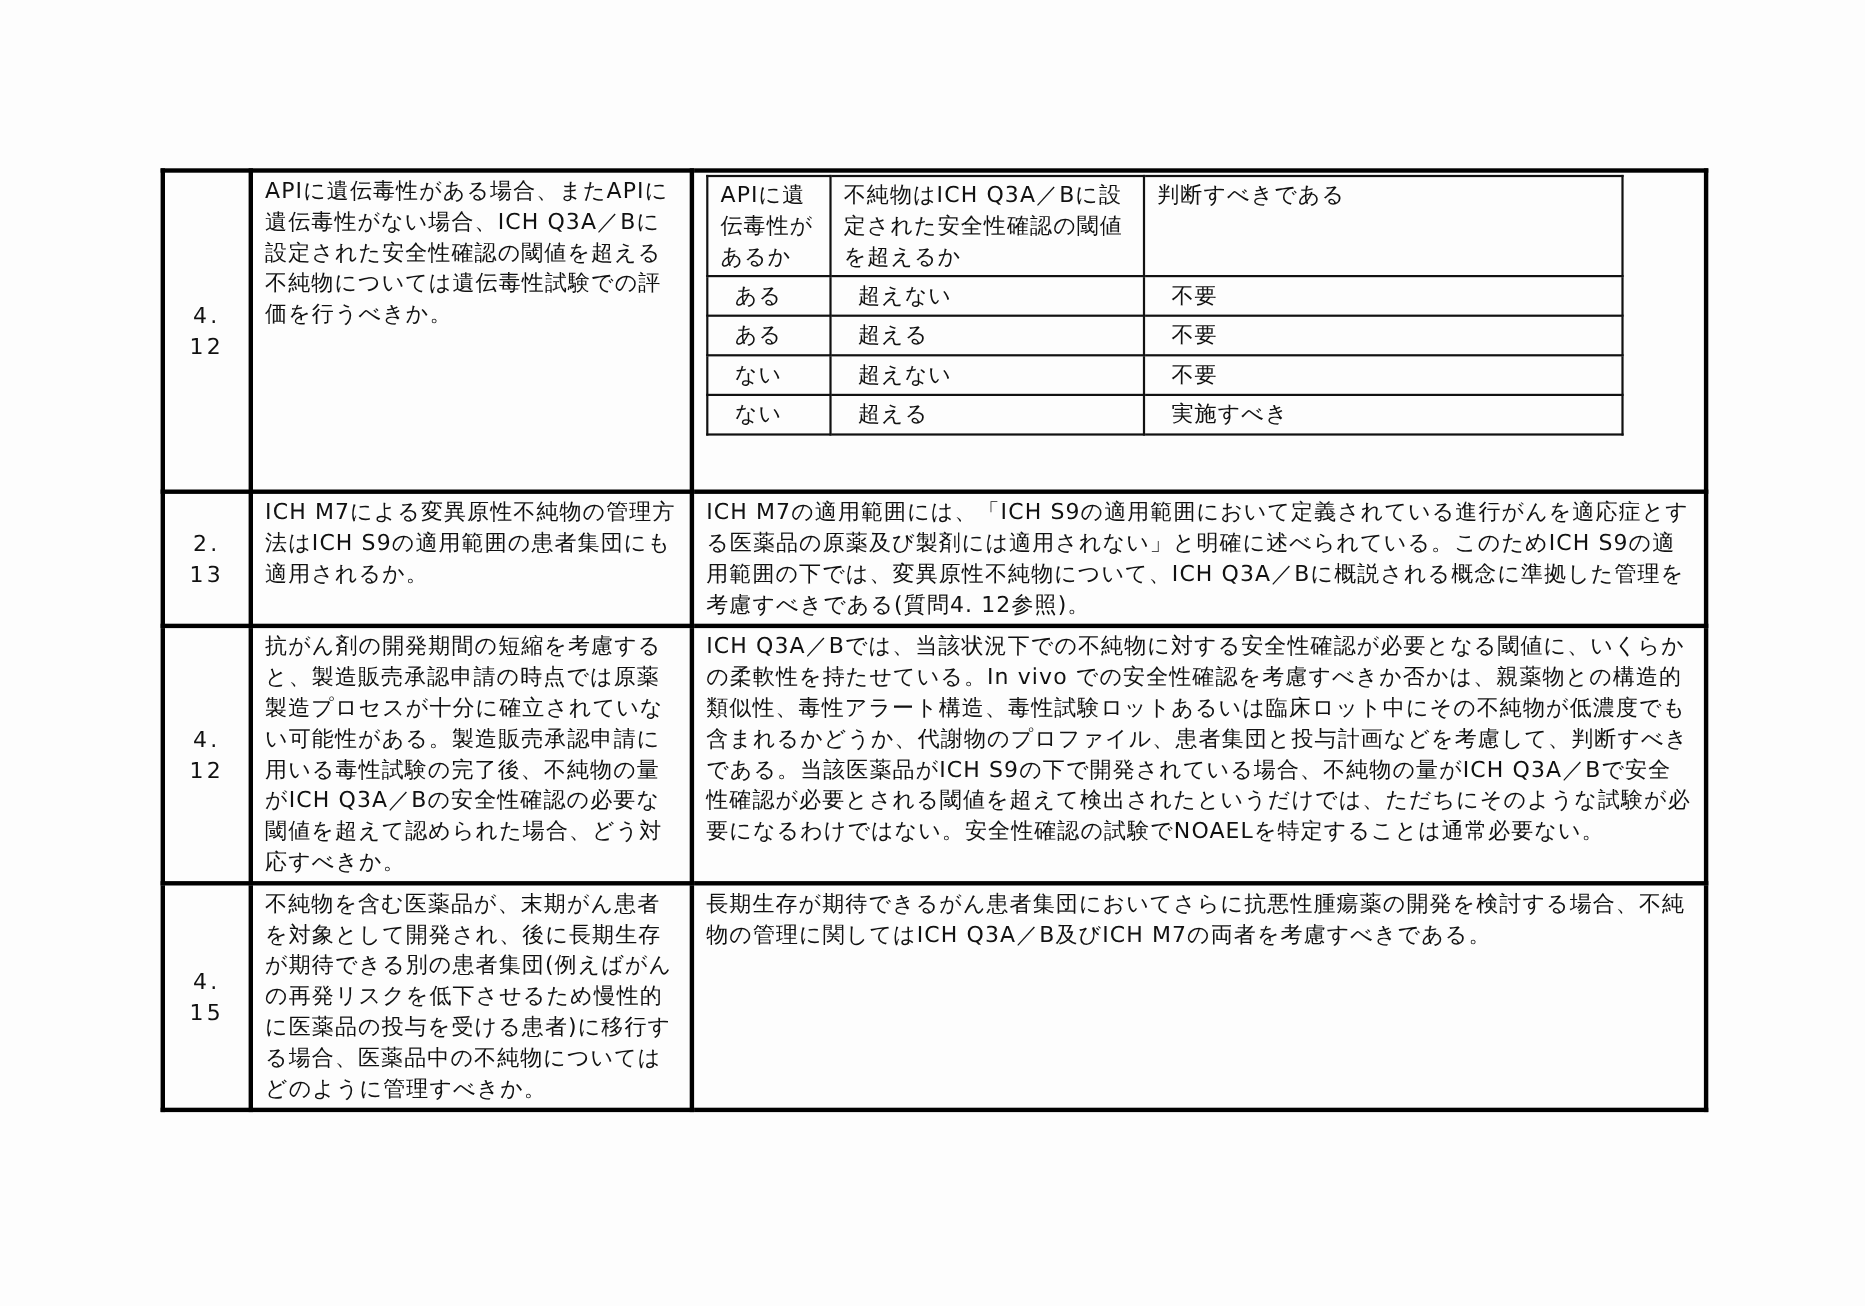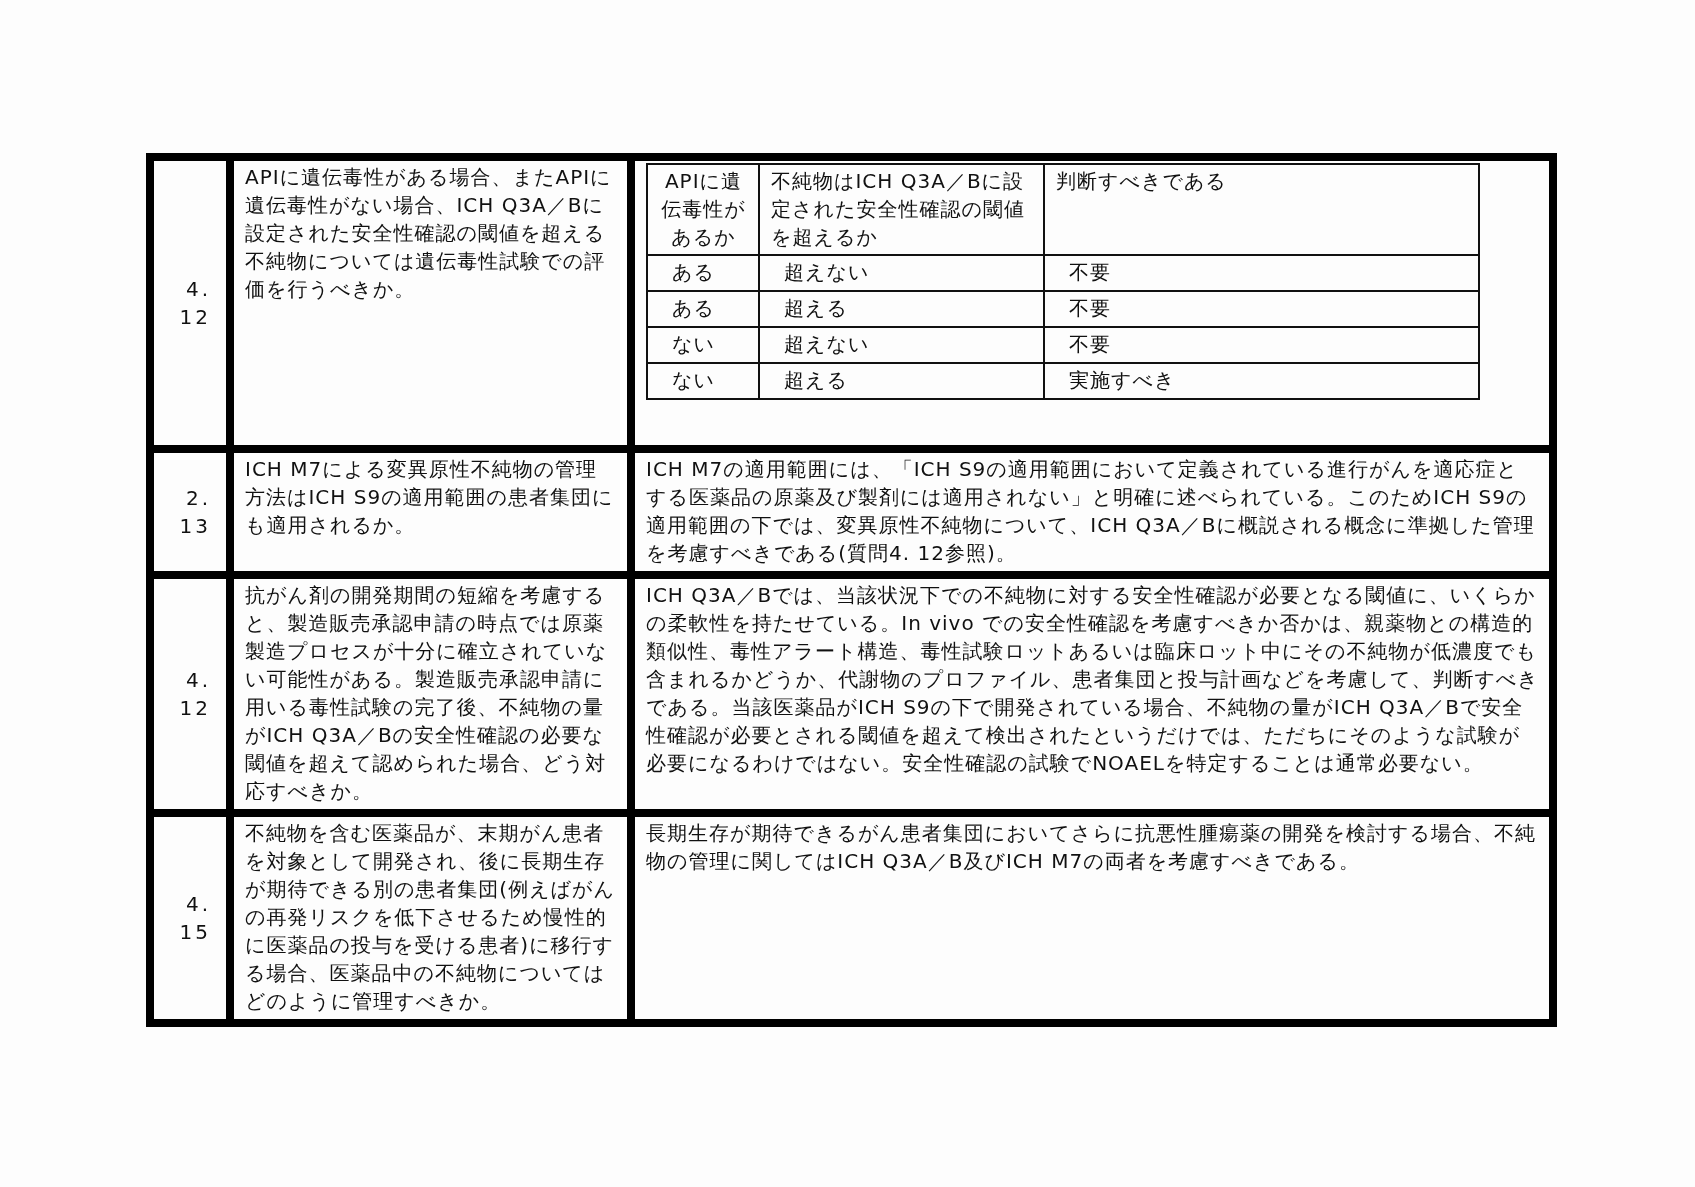"APIに遺伝毒性がある場合、またAPIに遺伝毒性がない場合、ICH" table.qa td { border: 8px solid #000000 -> 4px solid #000000 }
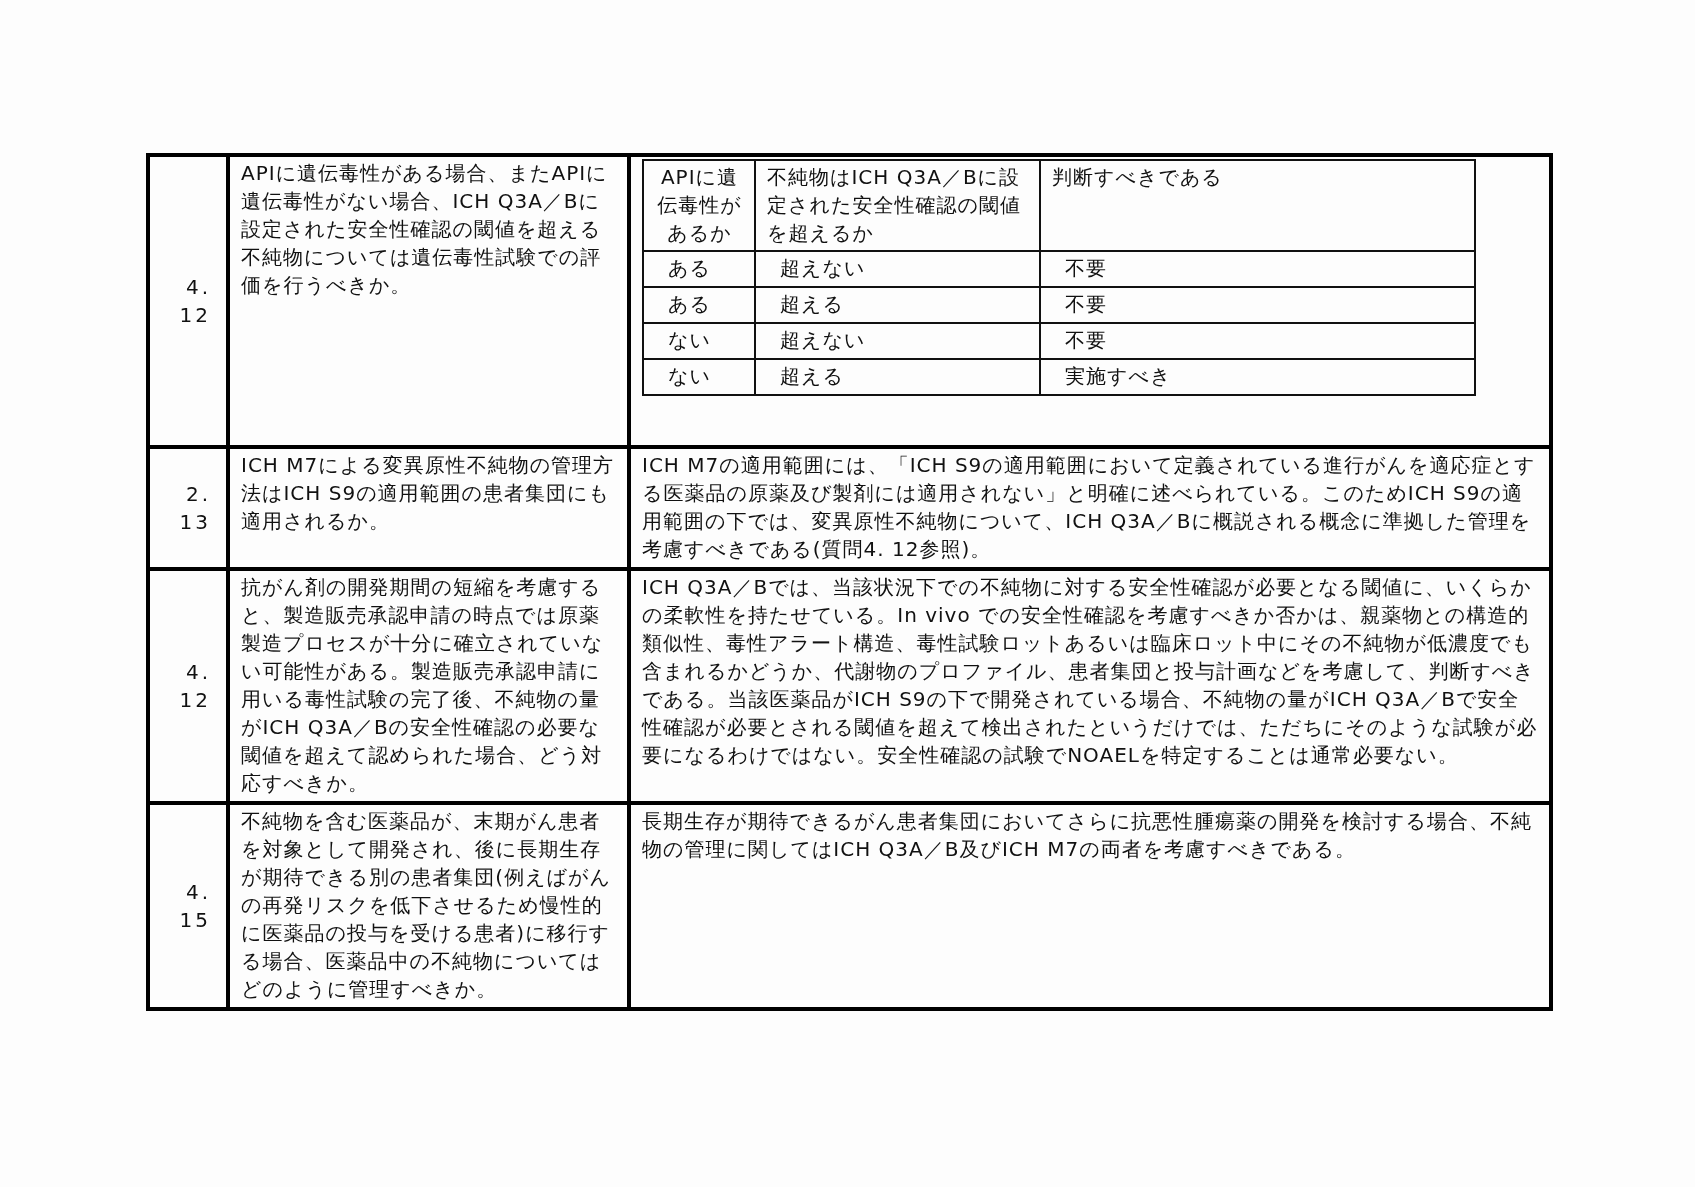"APIに遺伝毒性があるか" .wide { text-align: center -> none }
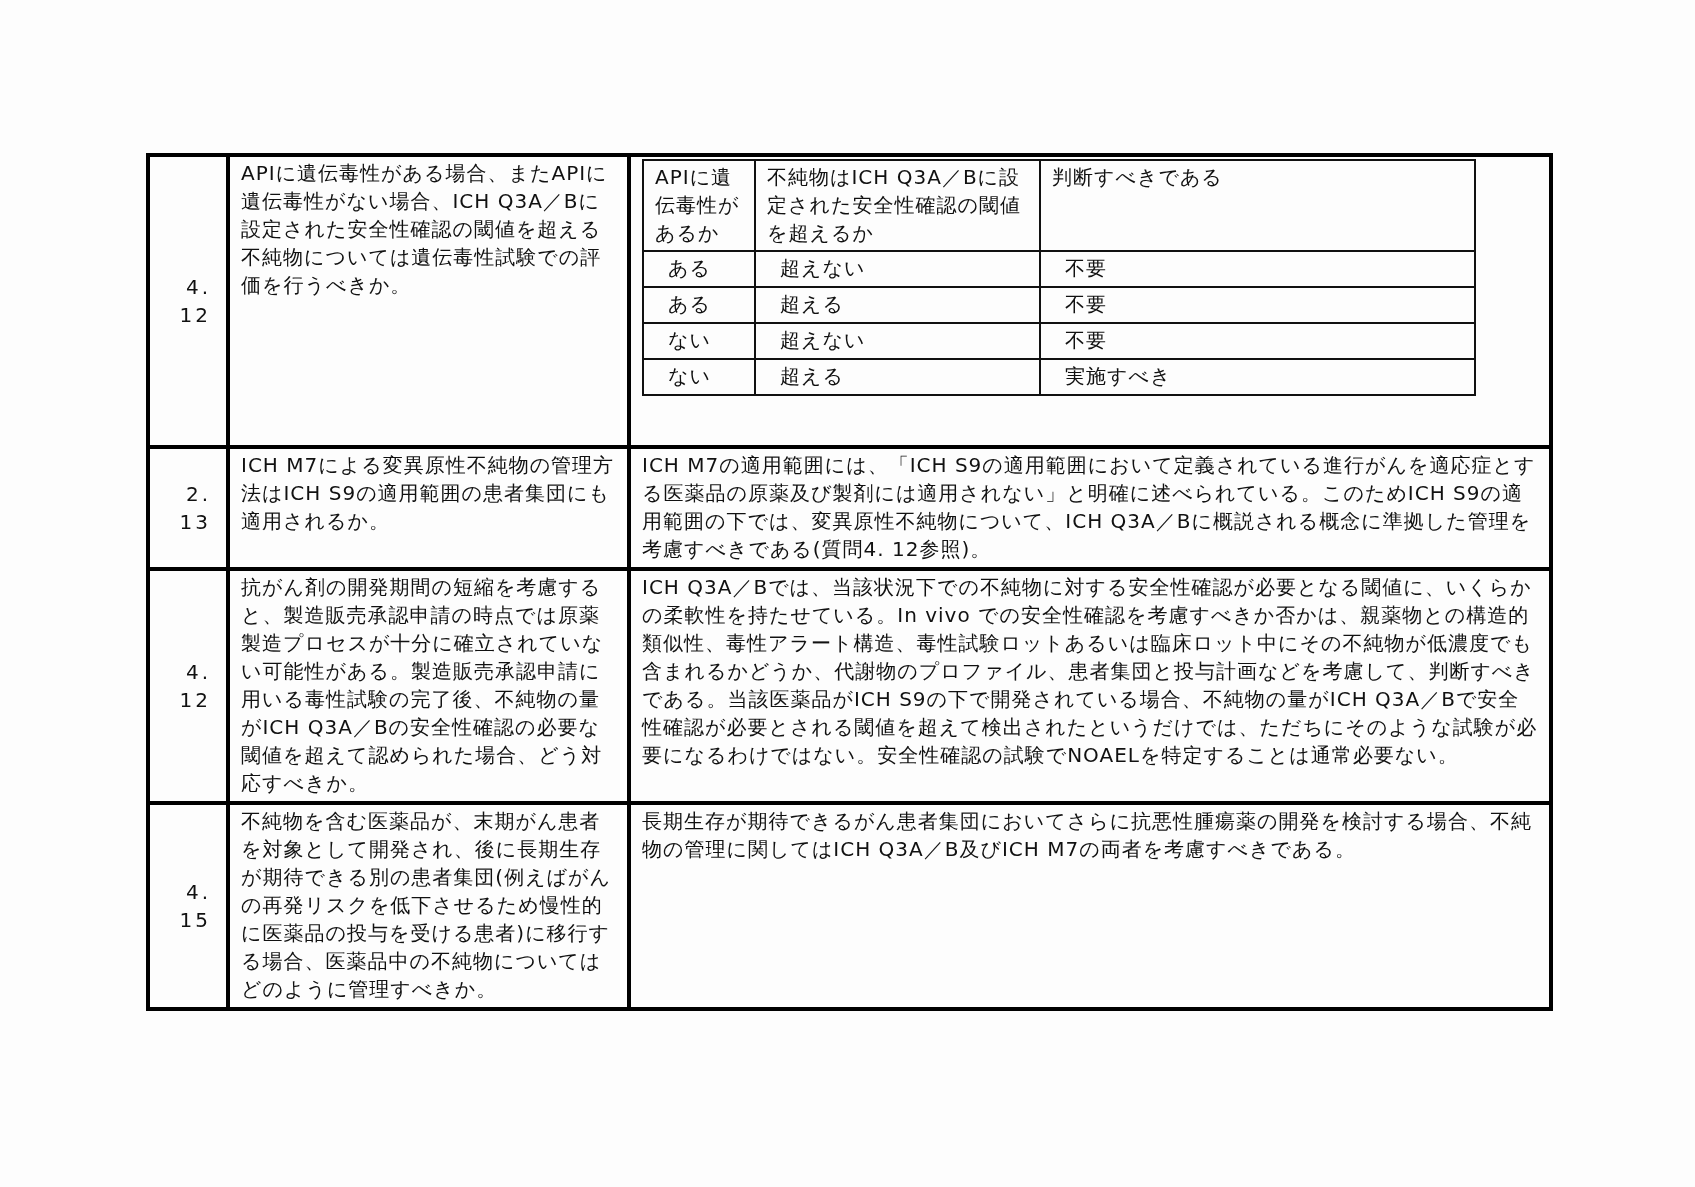"4. 12" table.qa td.num { text-align: right -> center }
